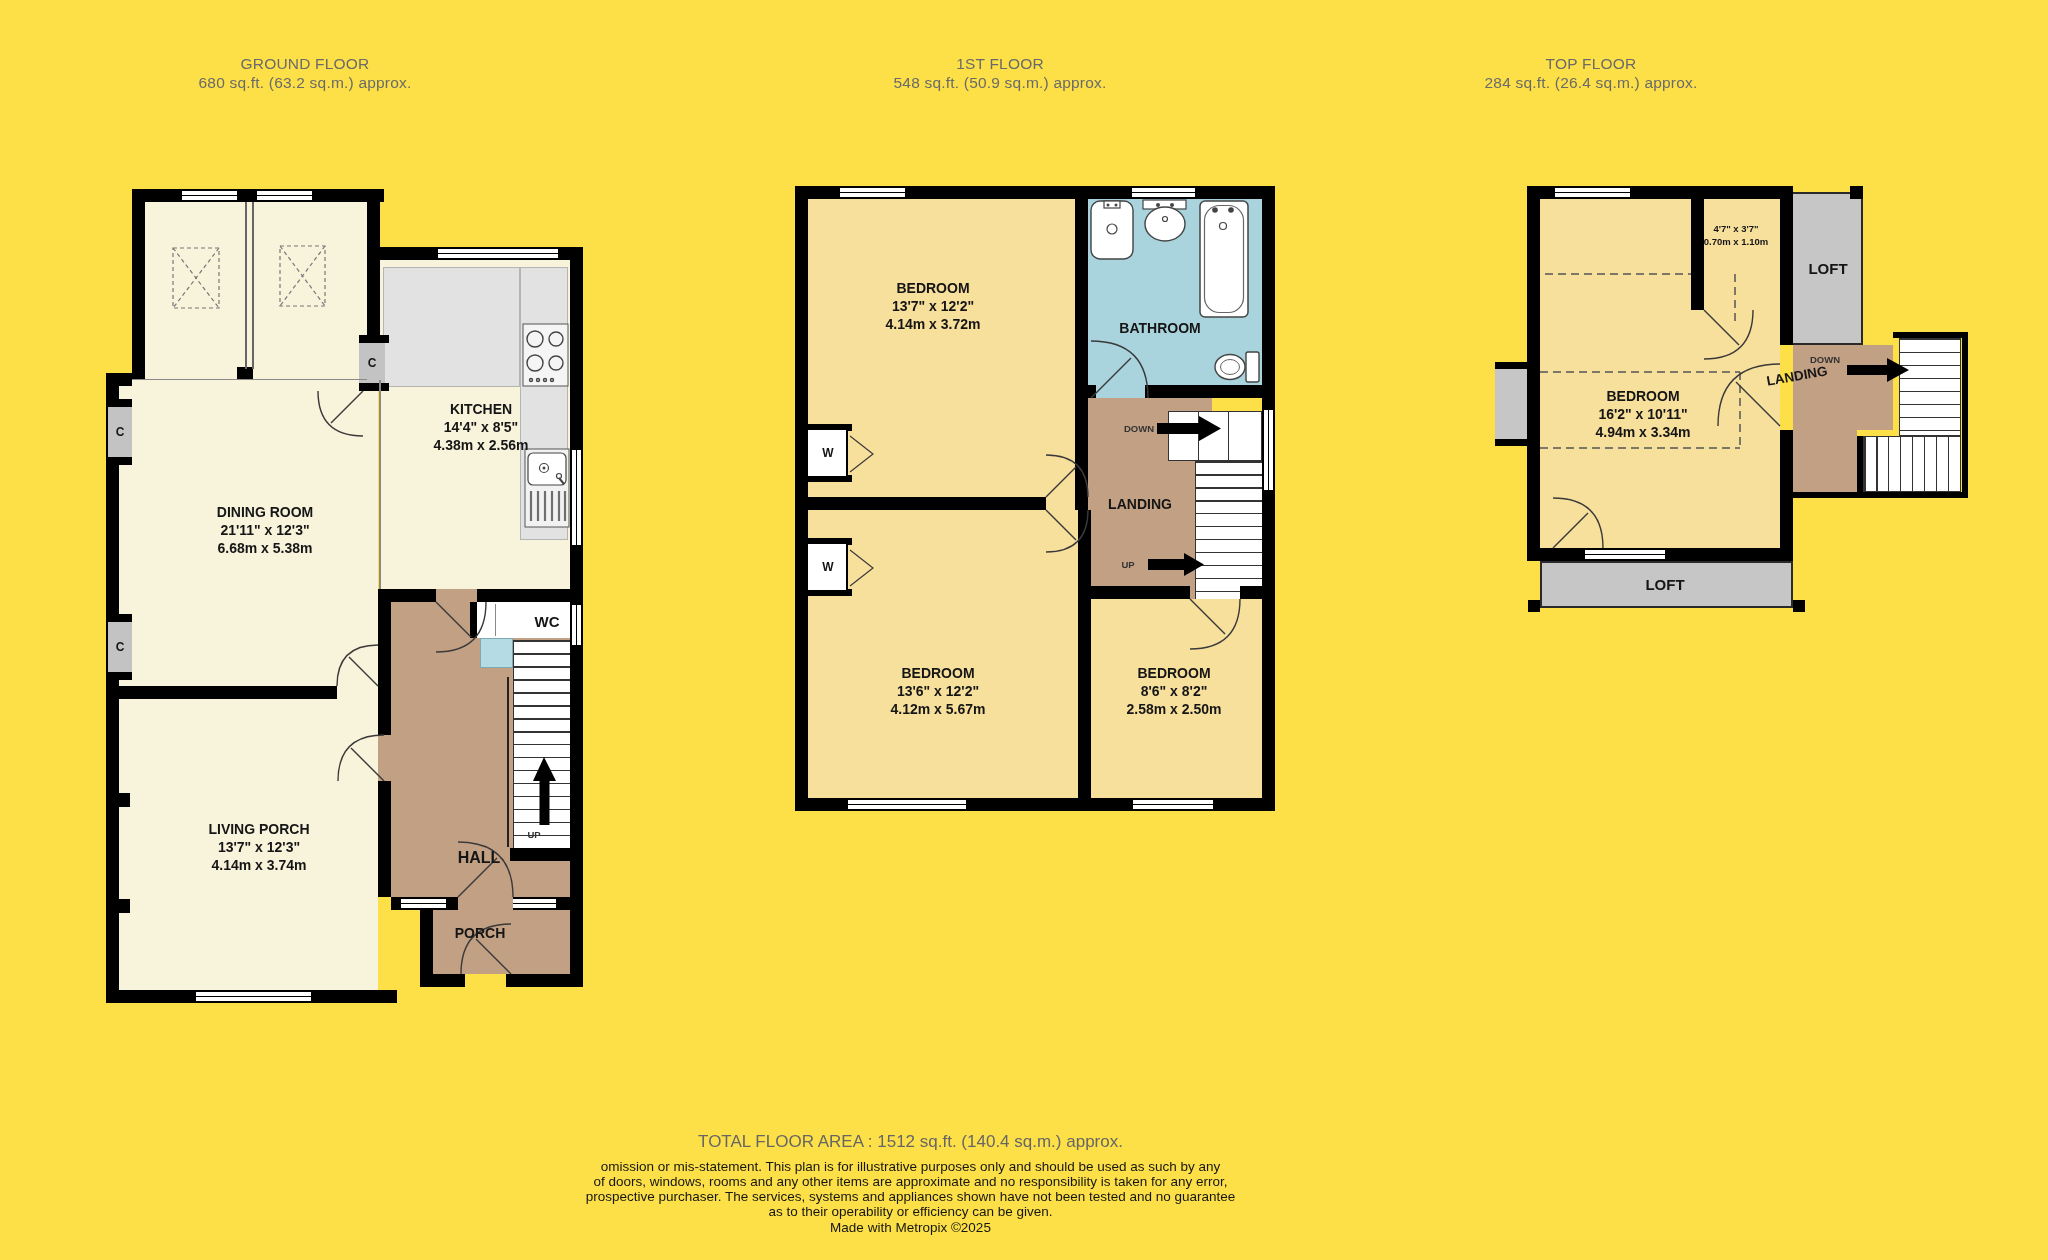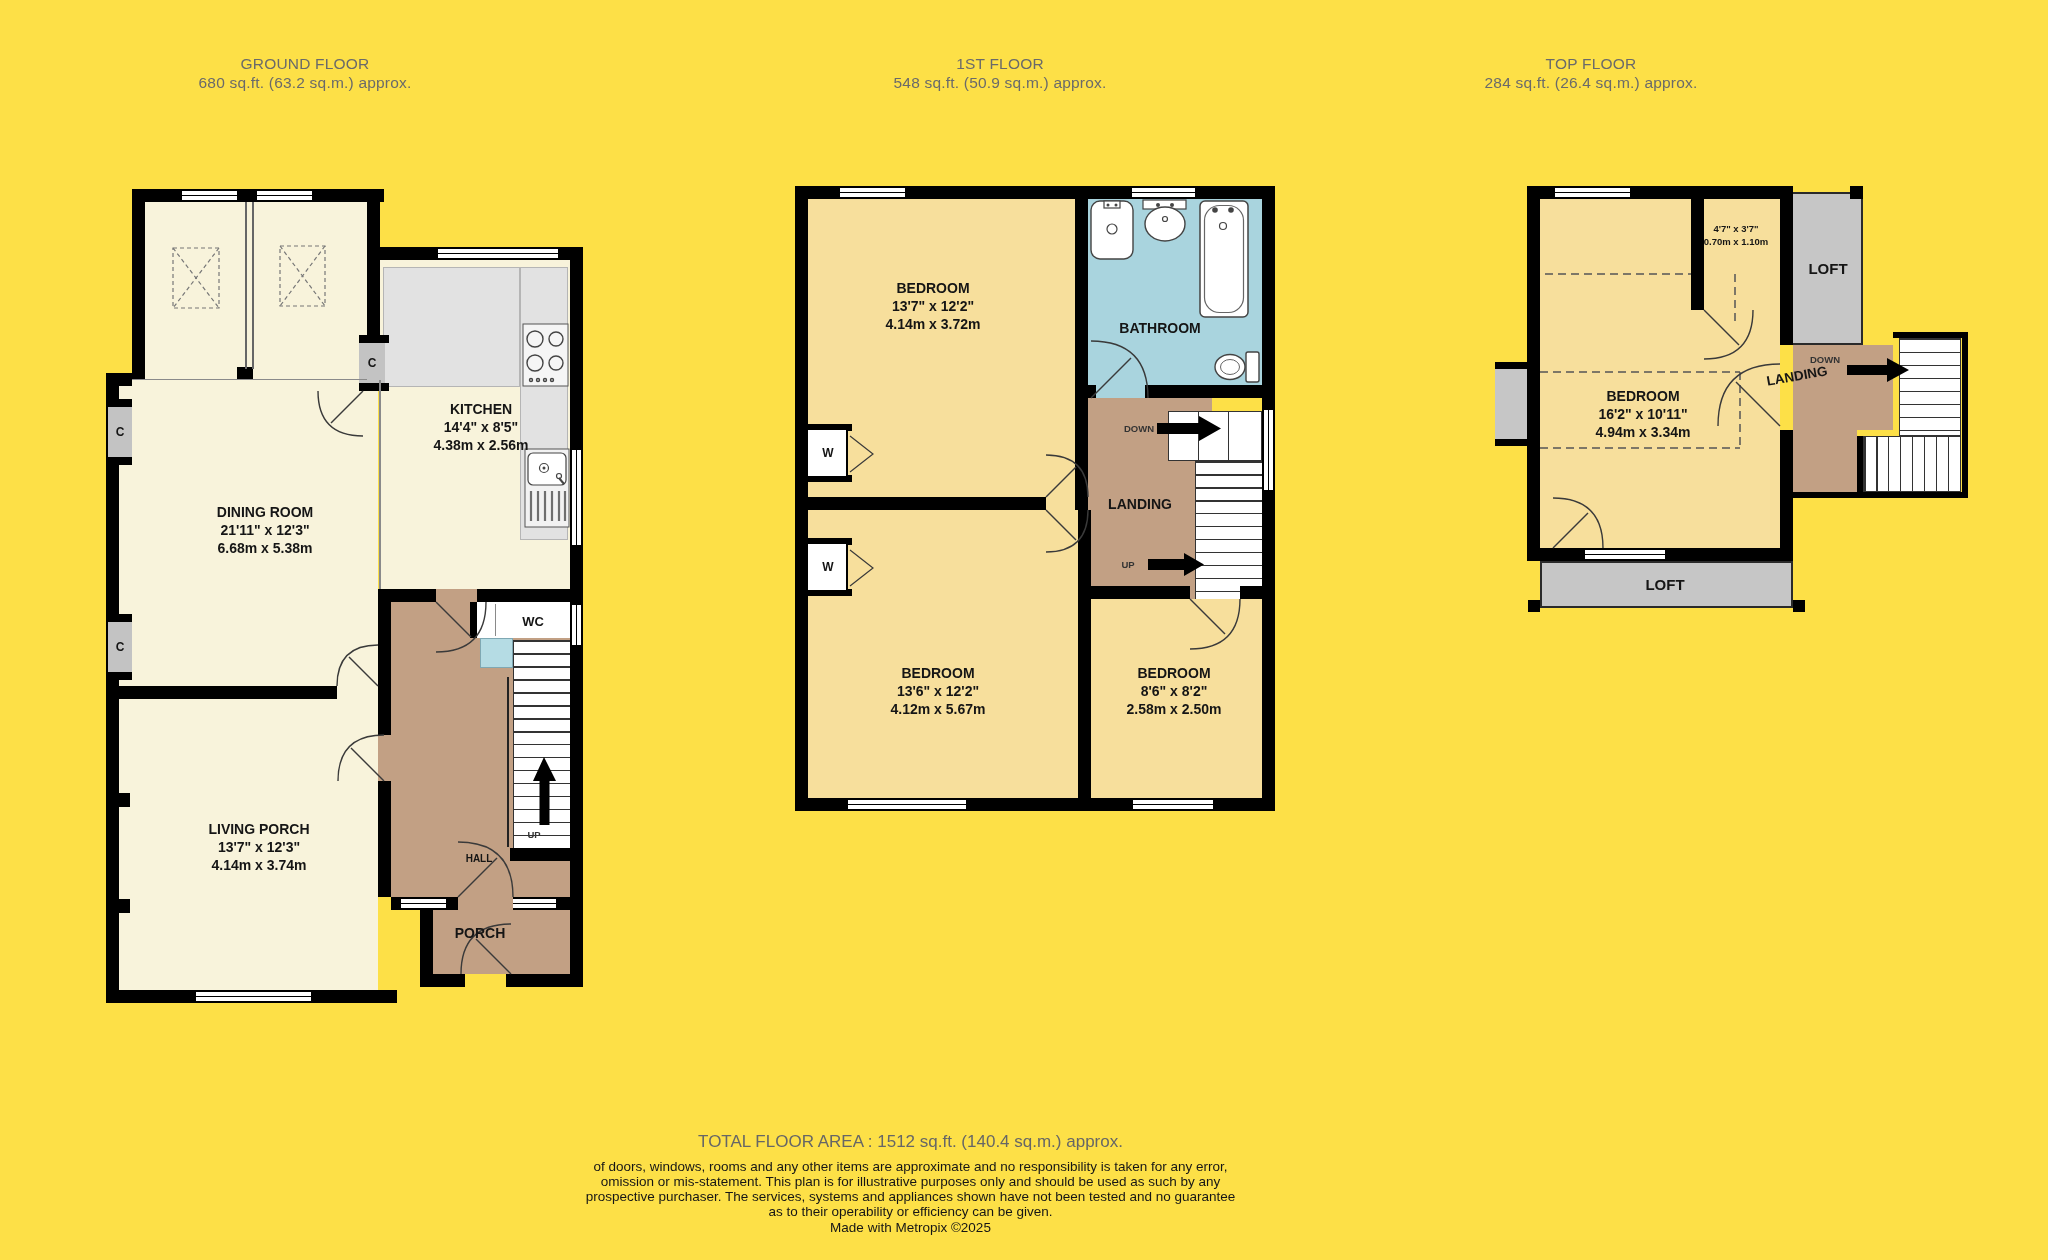"WC" div.tag { font-size: 13px -> 15px; left: 427px -> 441px }
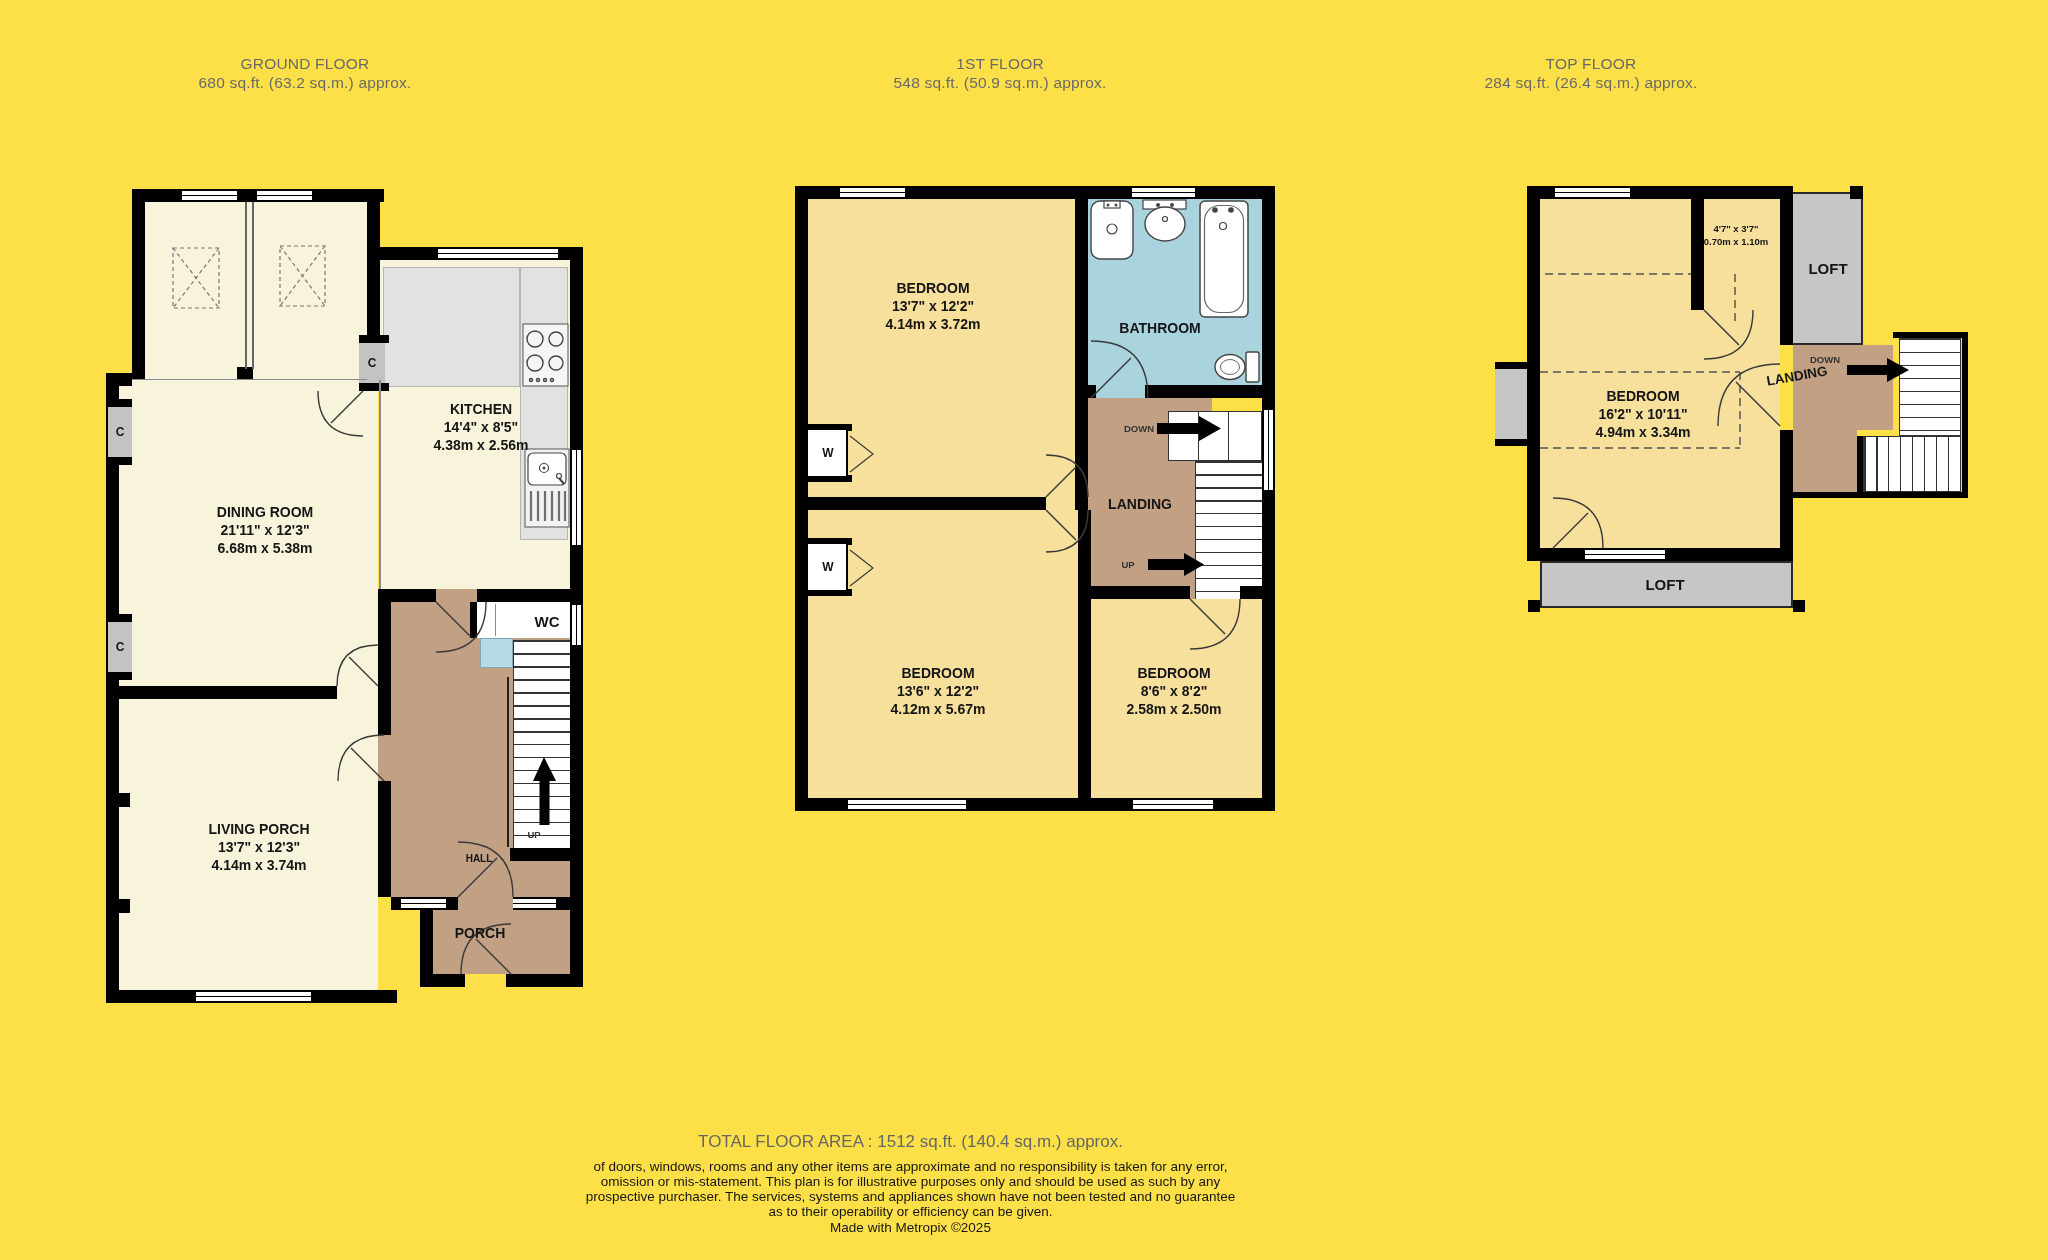"HALL" div.tag { font-size: 10px -> 16px }
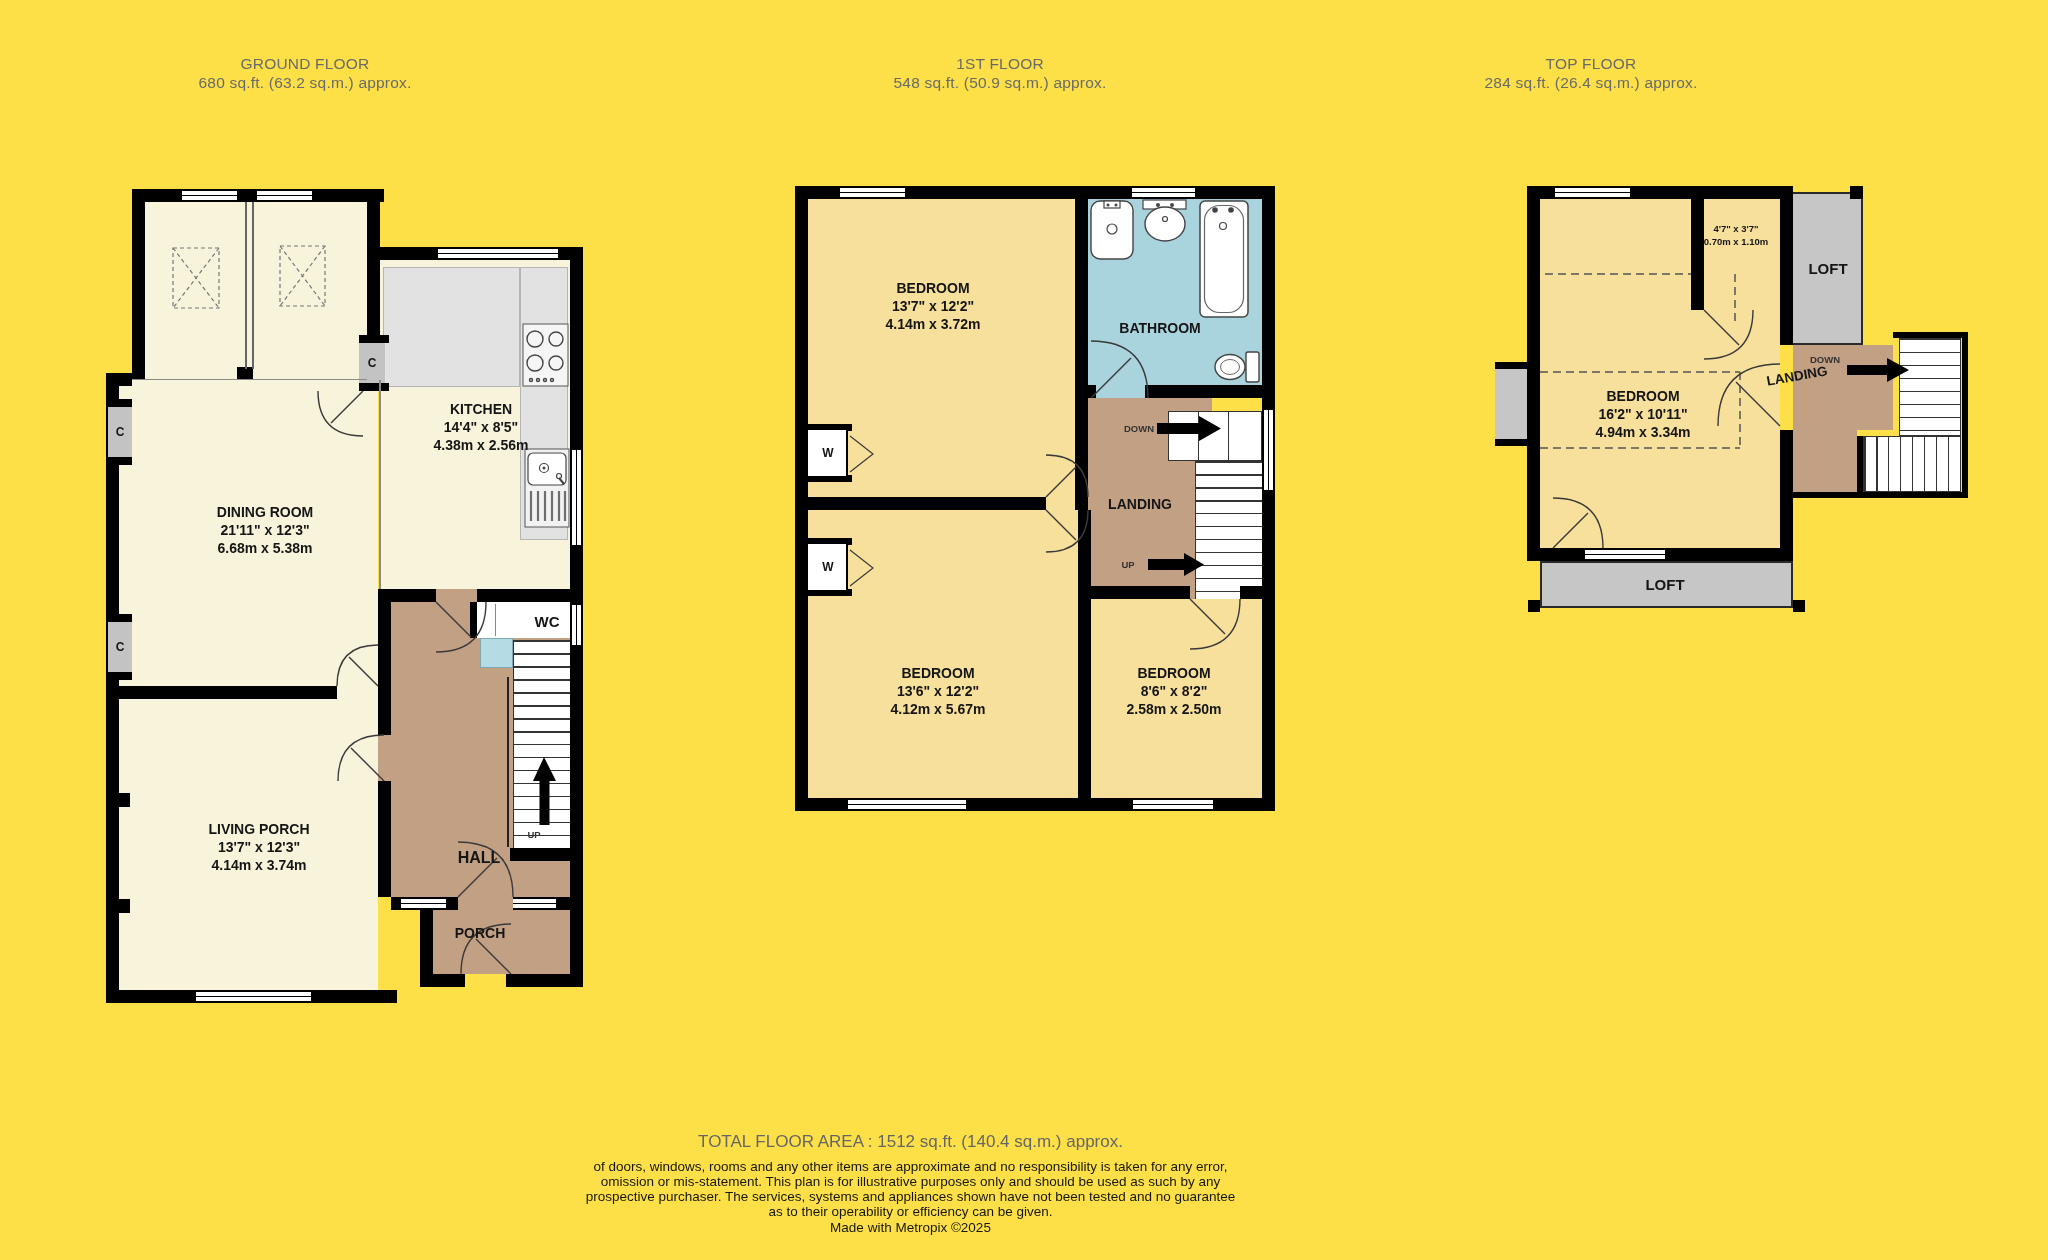"of doors, windows, rooms and" div.f-line { order: before "omission or mis-statement. This plan" -> after "omission or mis-statement. This plan" }
